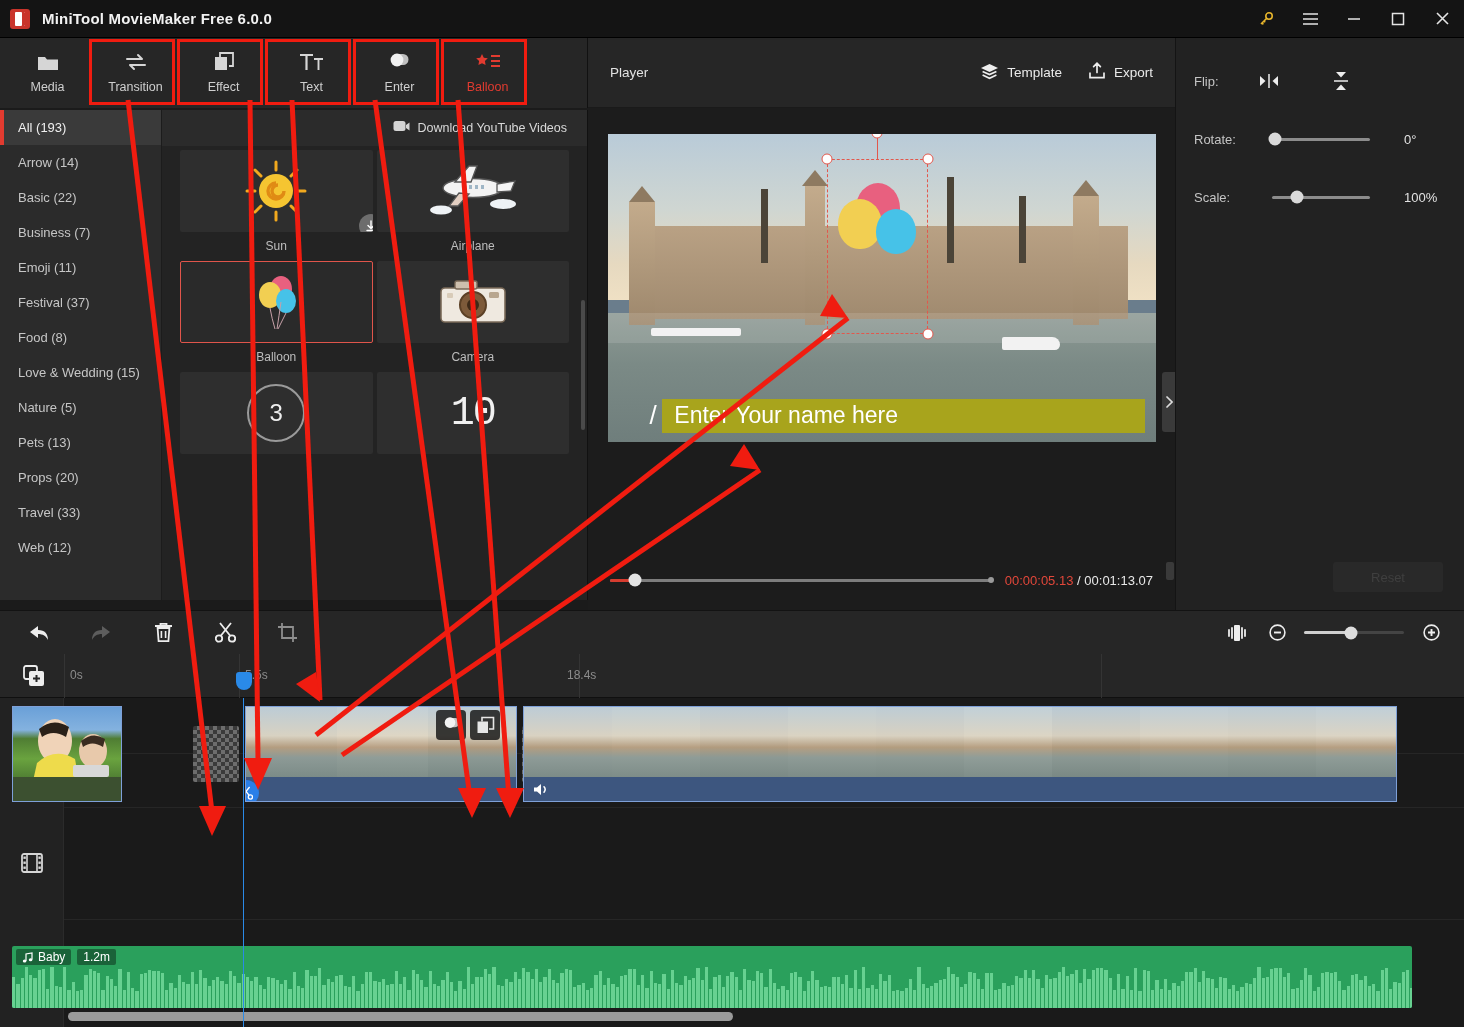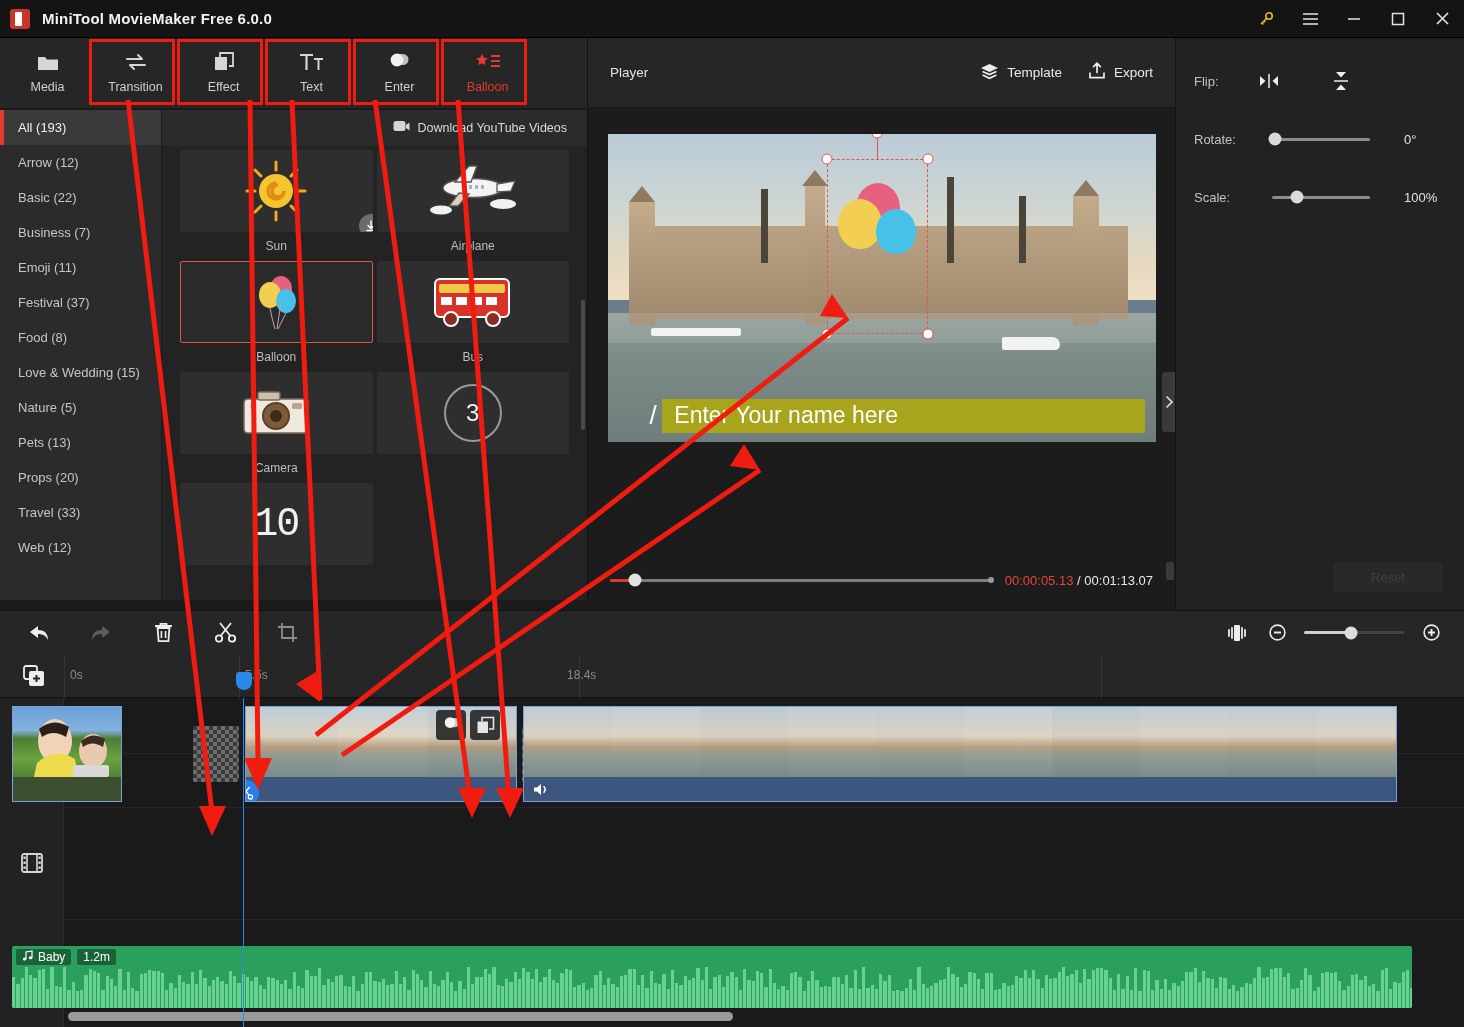"Arrow (12)" span { text: 12 -> 14 }
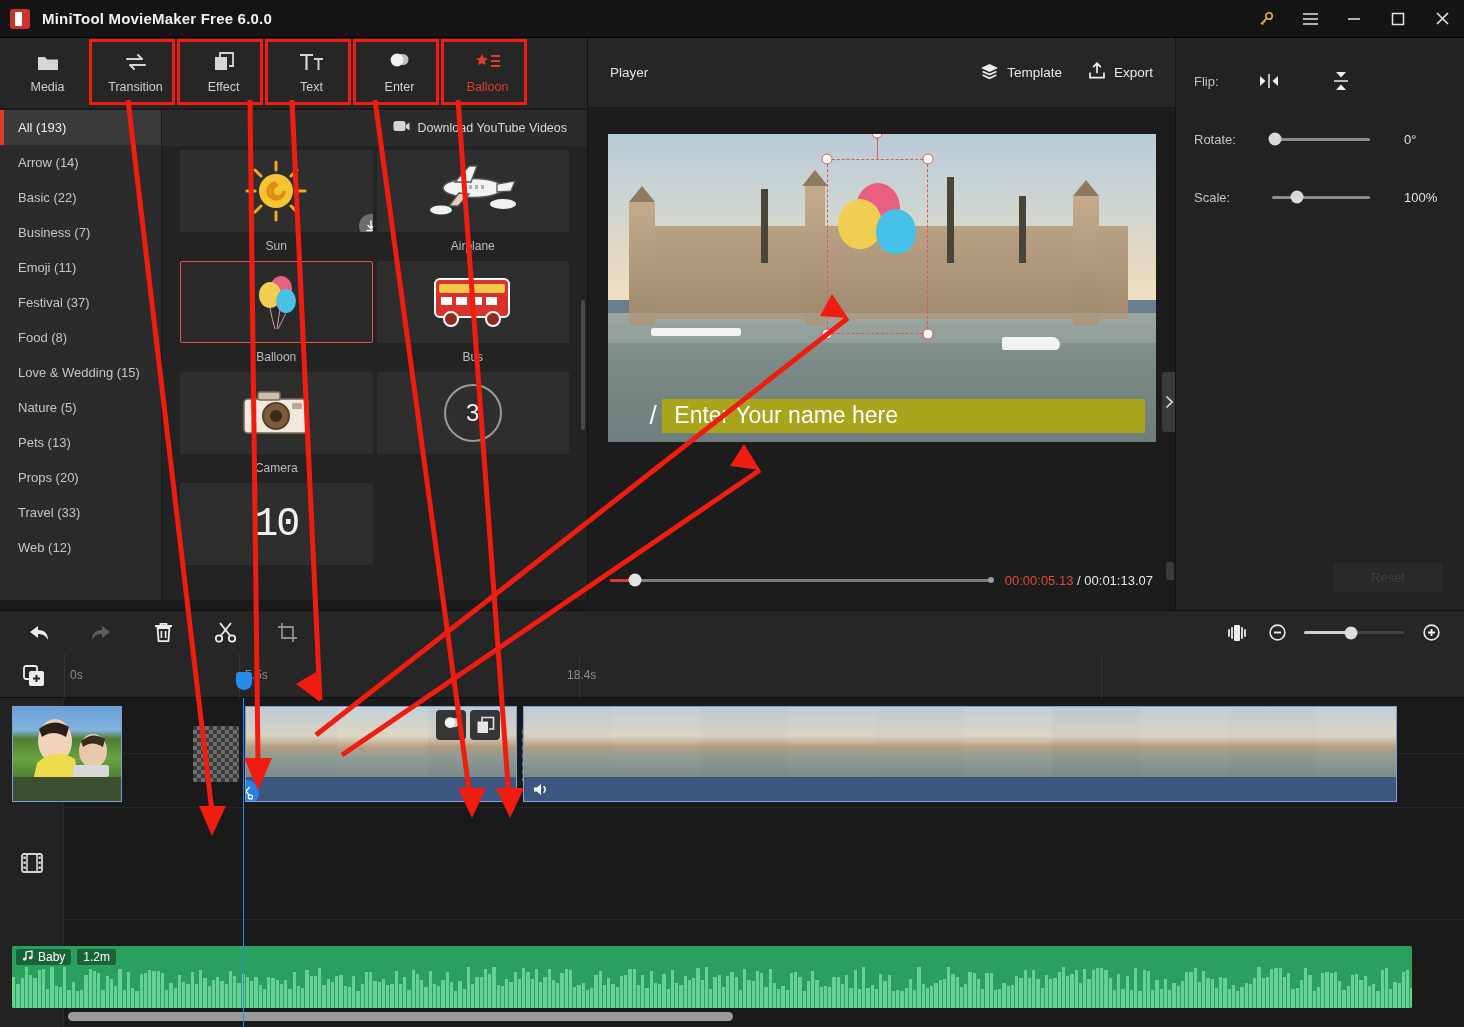"Bus" div.cell { html: <div> <div> <svg> <rect></rect> <rect></rect> <g> <rect></rect> <rect></rect> <rect></rect> <rect></rect> </g> <circle></circle> <circle></circle> </svg> </div> <div>Bus</div> </div> -> none }
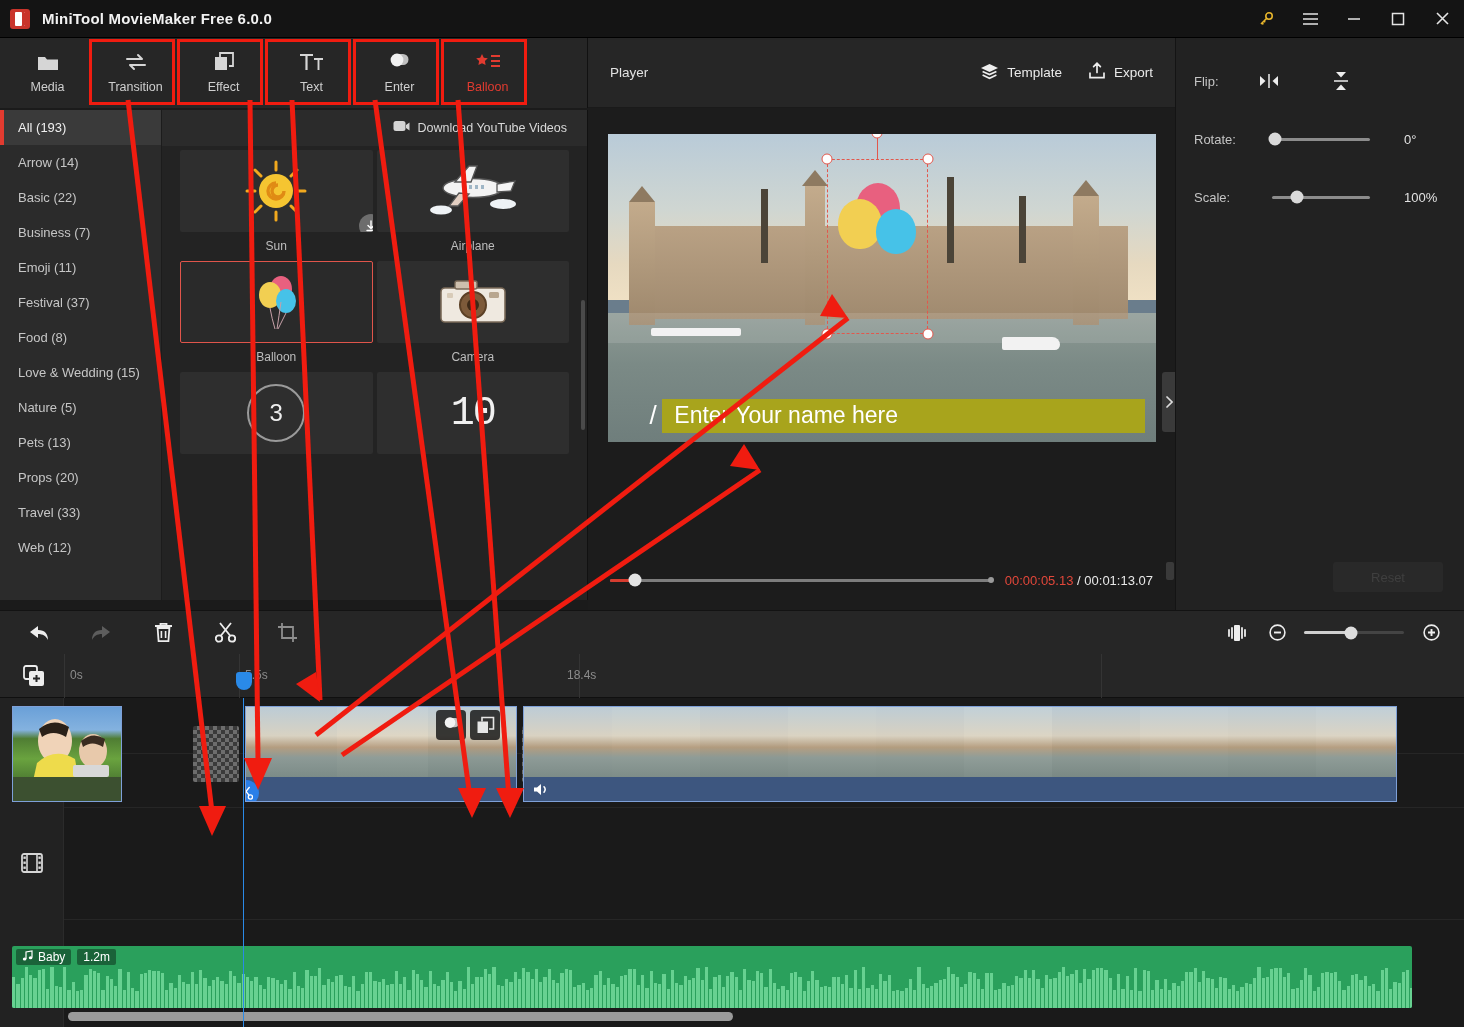"Baby" span.chip { align-items: none -> center }
